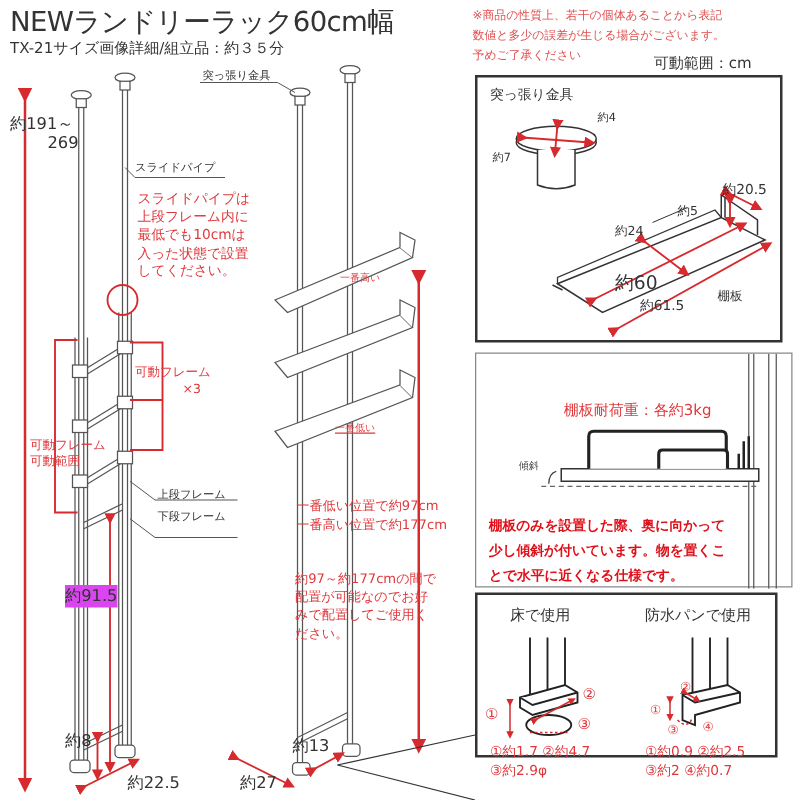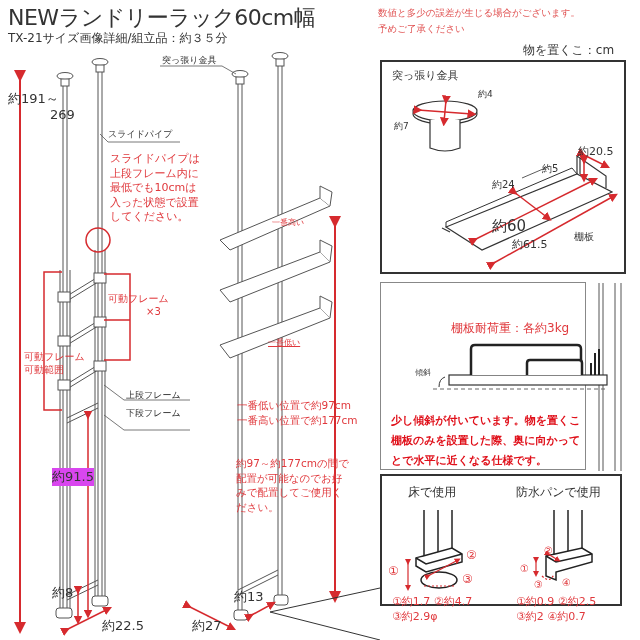"※商品の性質上、若干の個体あることから表記" div { html: none -> <div>※商品の性質上、若干の個体あることから表記</div> }
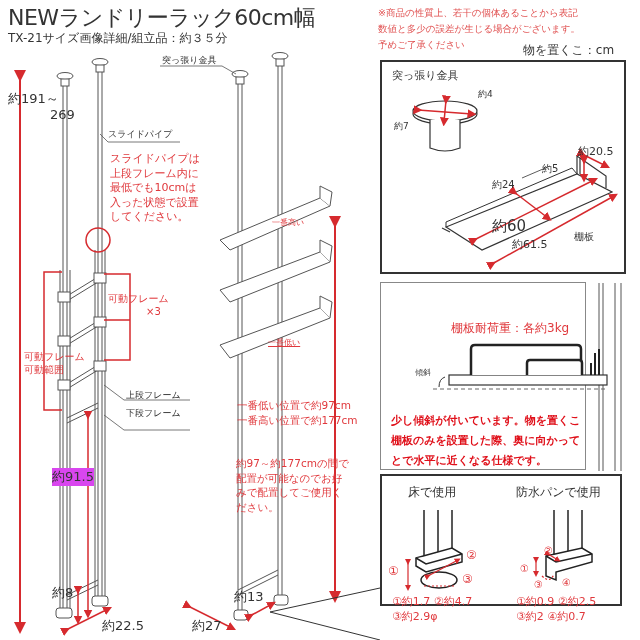"物を置くこ：cm" div.abs { text: 物を置くこ -> 可動範囲 }
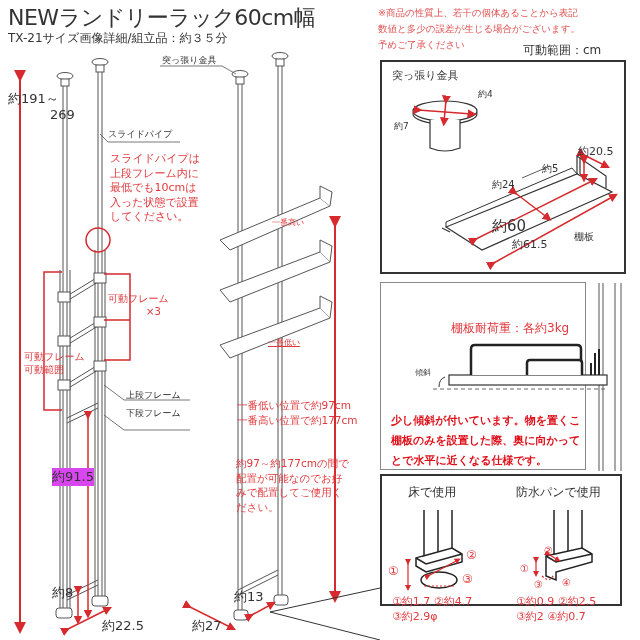"269" div.abs { margin-left: 12px -> none }
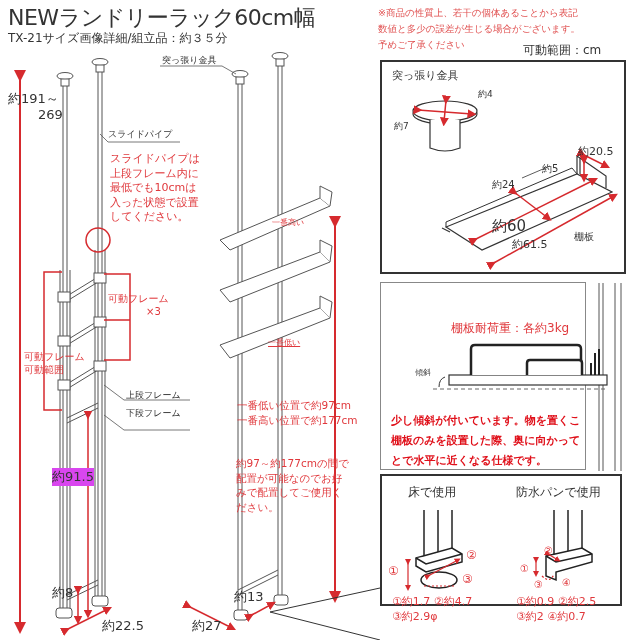"棚板耐荷重：各約3kg" div.abs { width: 206px -> 254px }
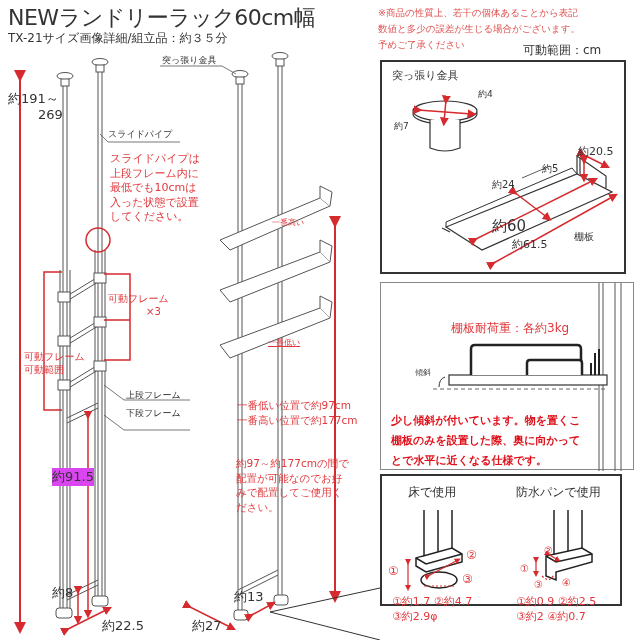"少し傾斜が付いています。物を置くこ" div { order: before "棚板のみを設置した際、奥に向かって" -> after "棚板のみを設置した際、奥に向かって" }
